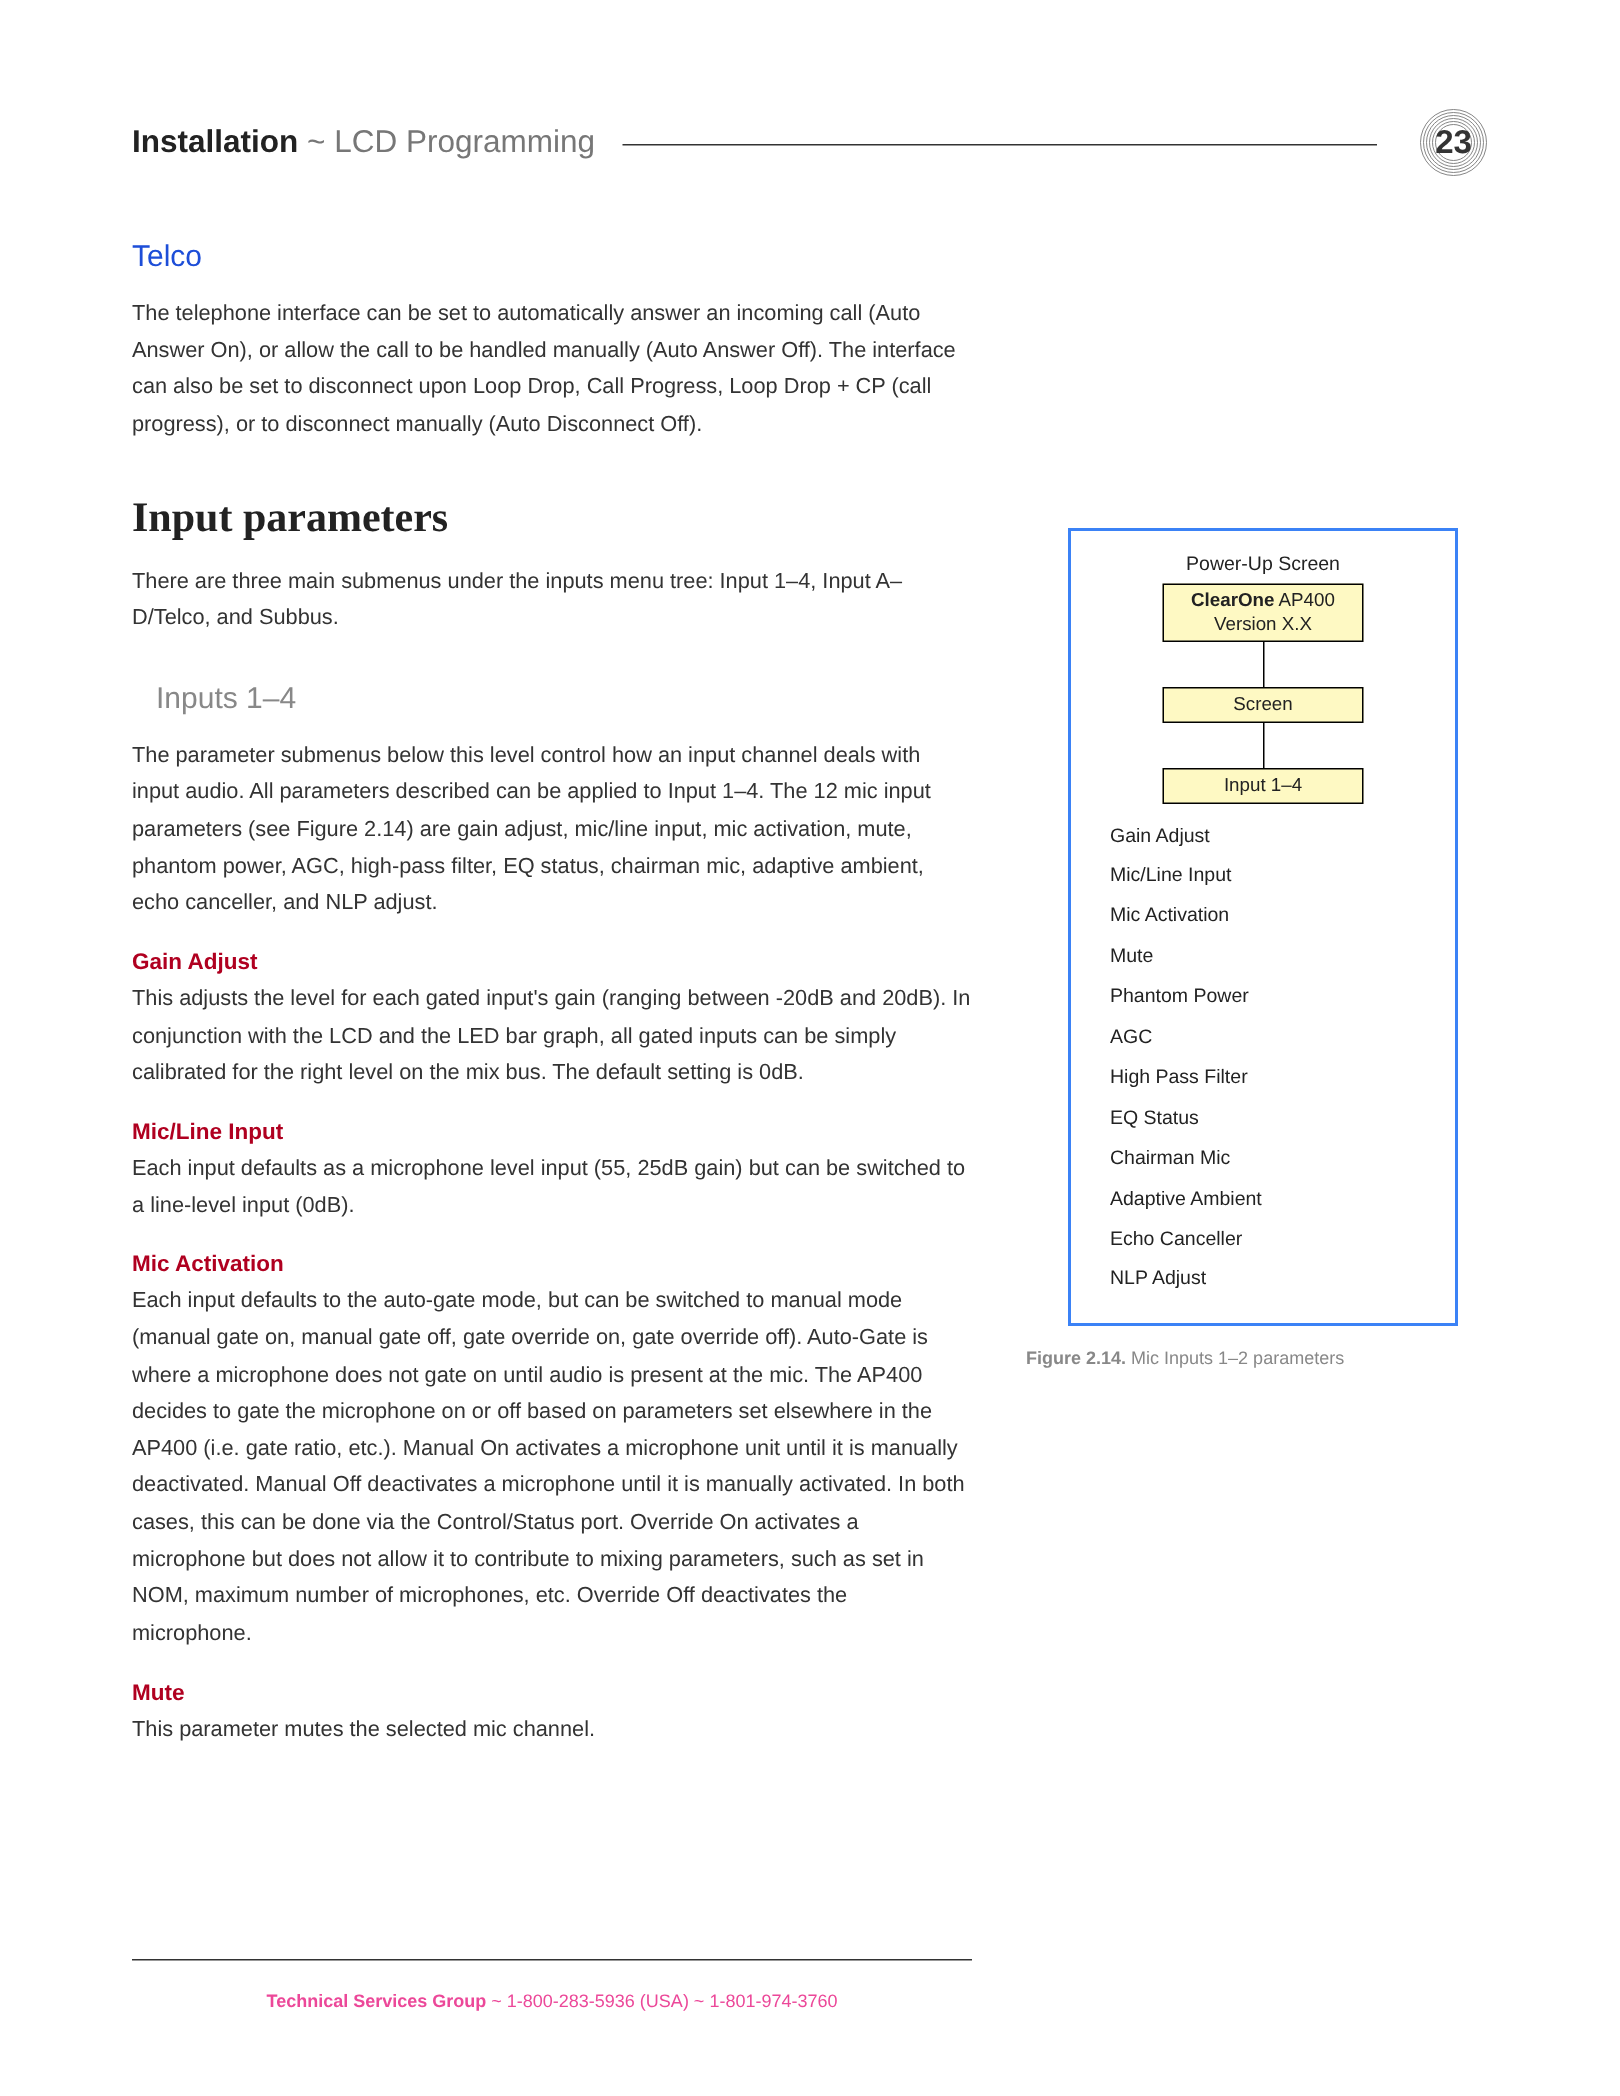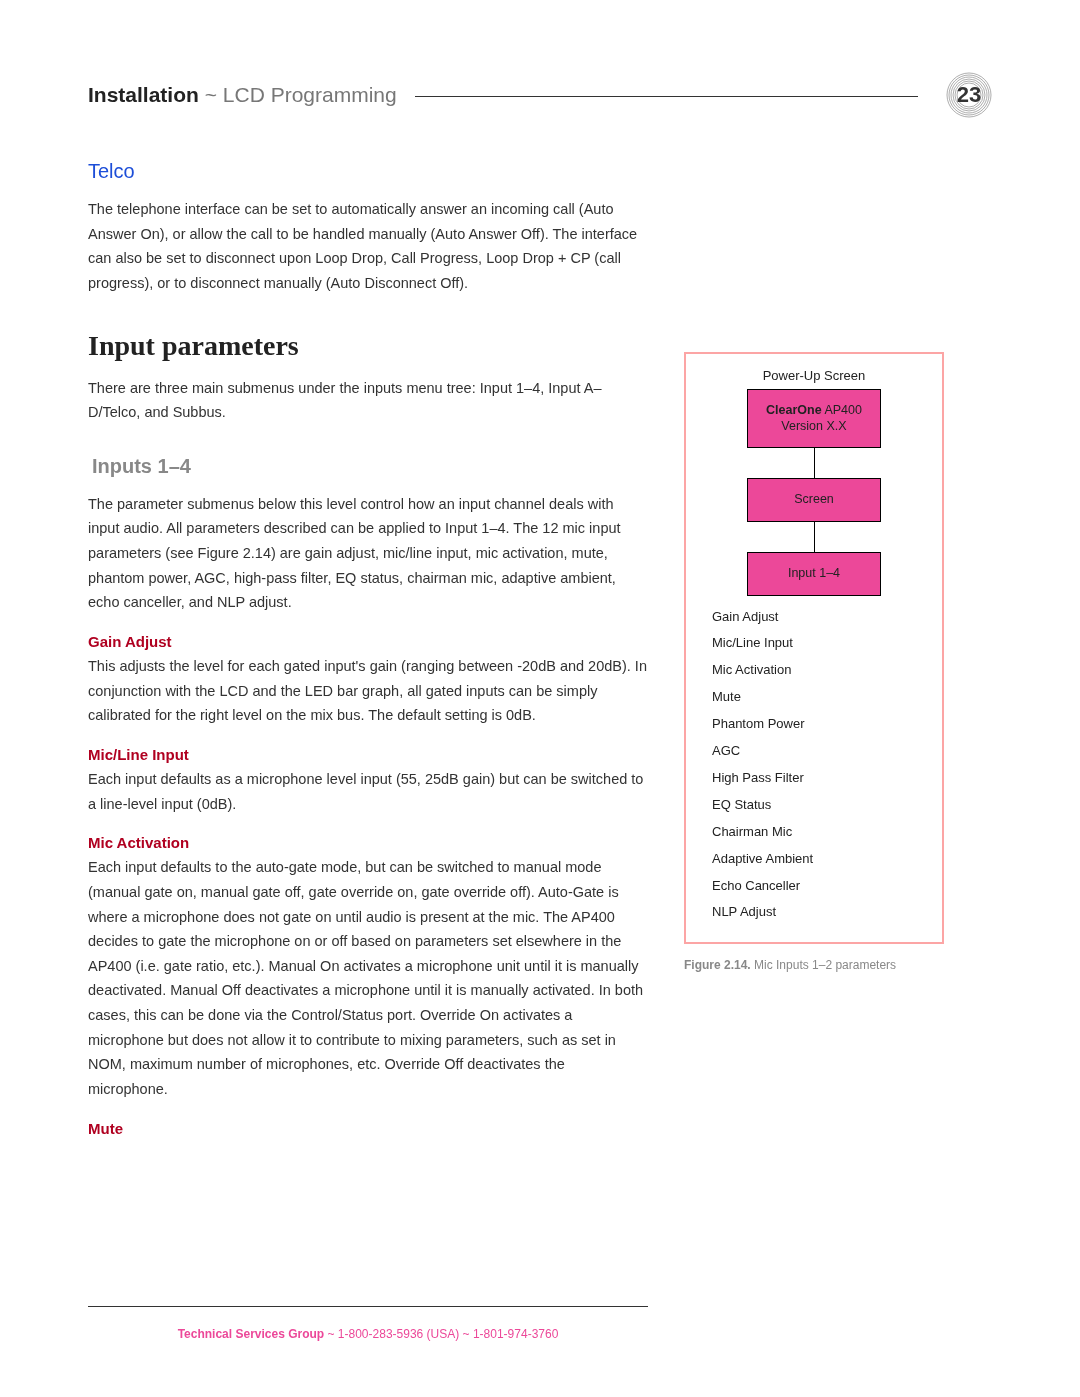"Power-Up Screen" .figure-box { border: 2px solid #fca5a5 -> 2px solid #3b82f6; margin-left: none -> 28px }
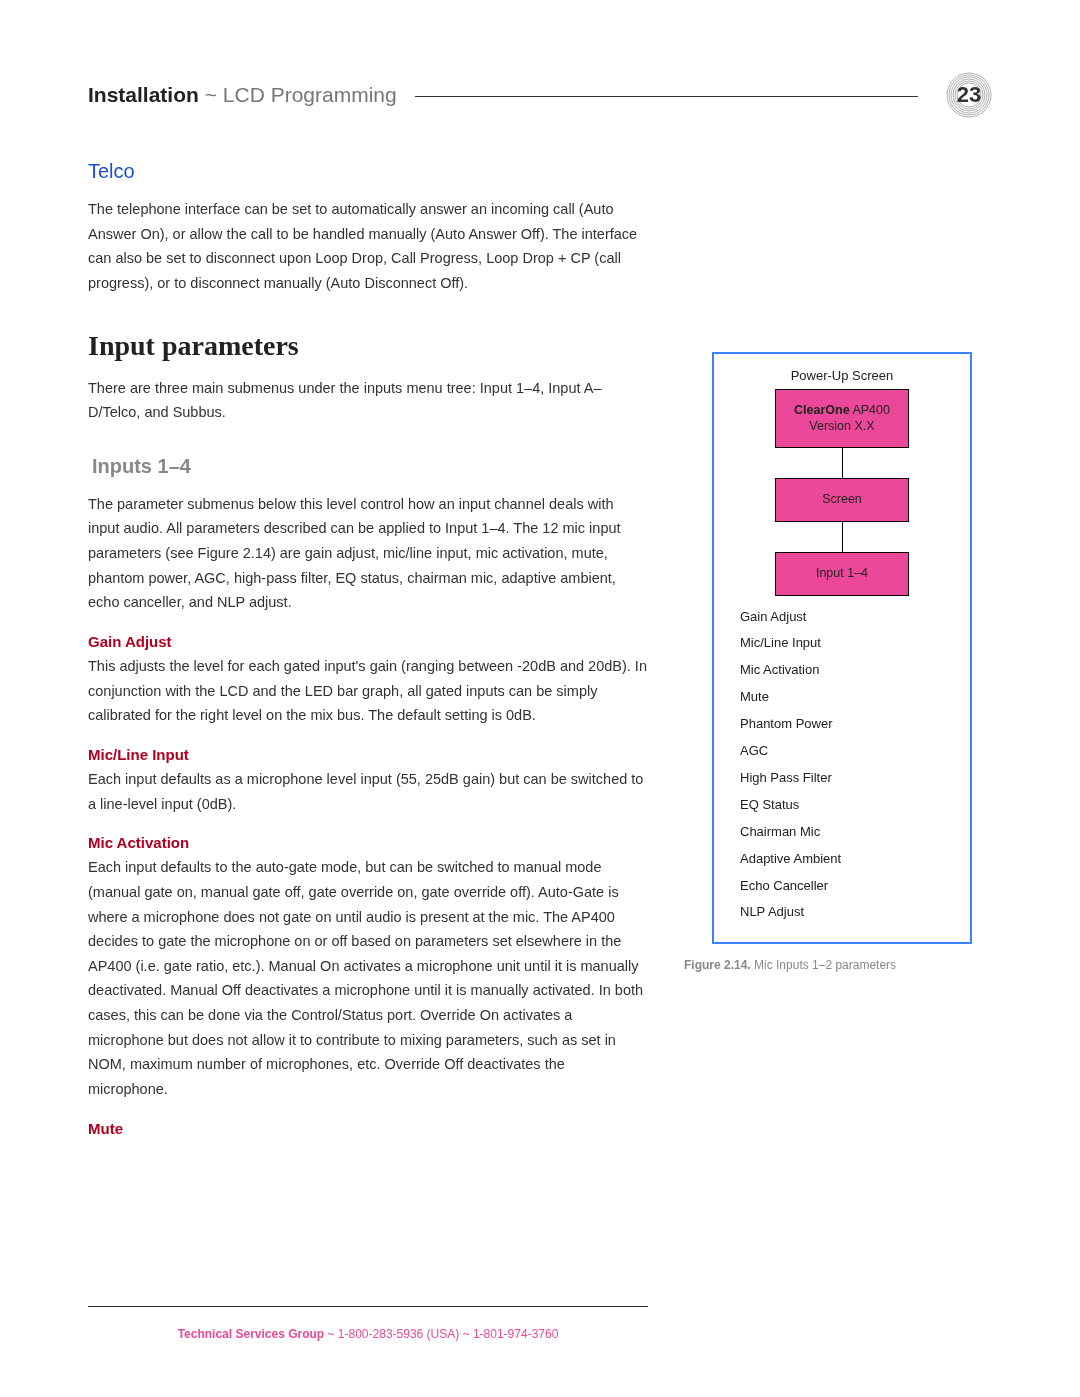"ClearOne AP400" .node { background: #ec4899 -> #fef9c3; padding: 13px 6px -> 3px 6px }
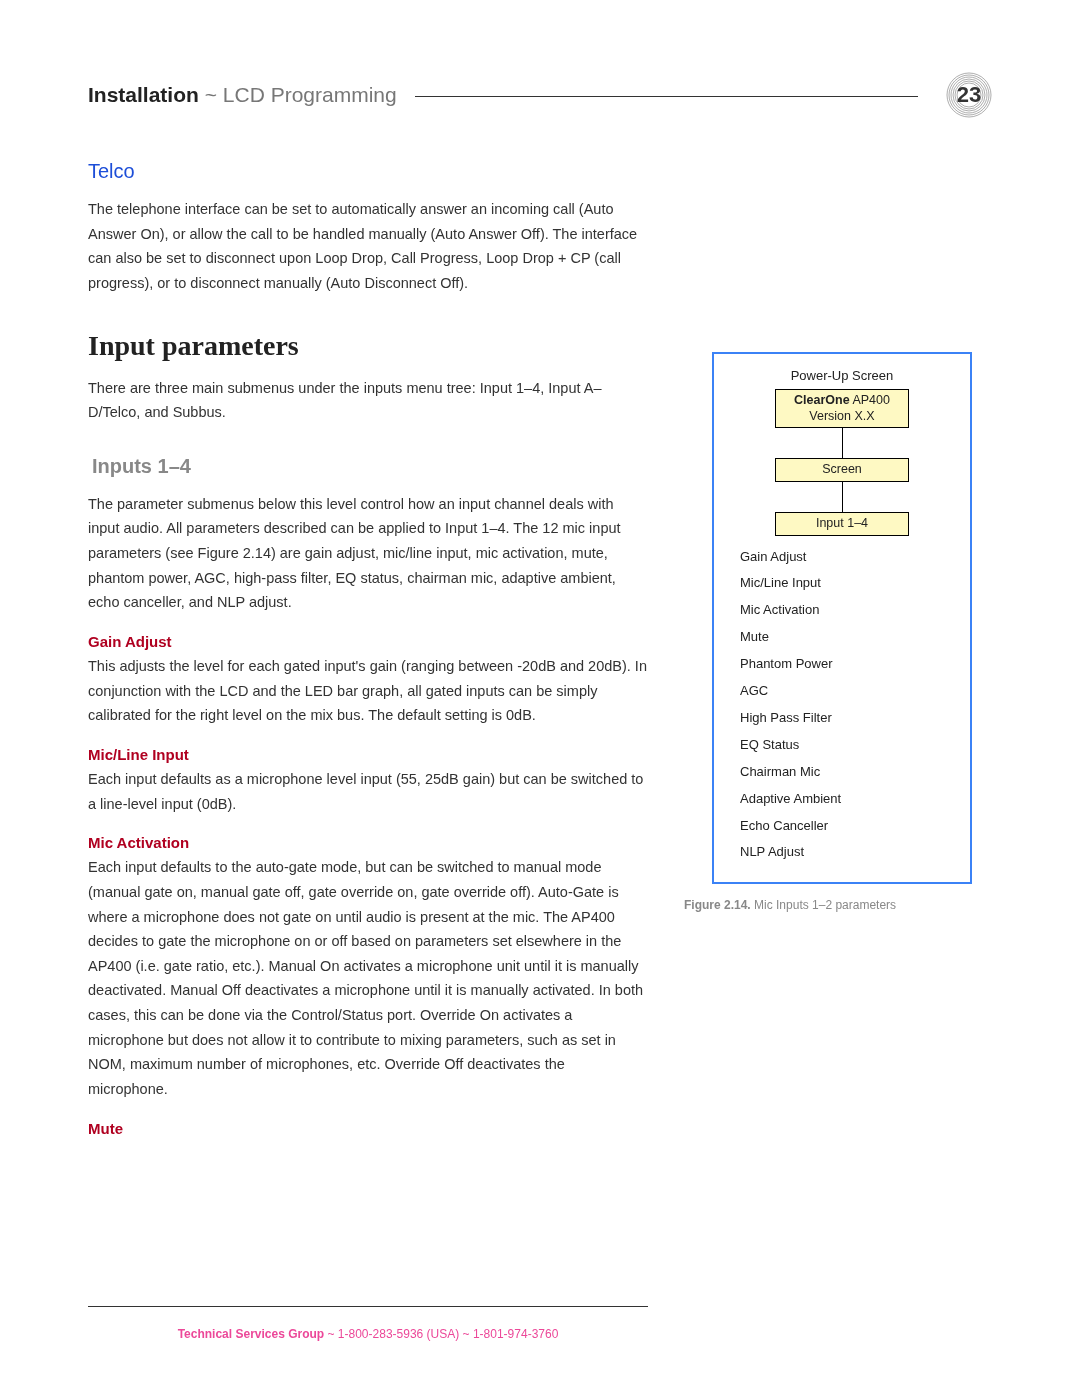"Inputs 1–4" h3.sub { font-weight: 700 -> 400; margin: 30px 4px 14px -> 30px 16px 14px }
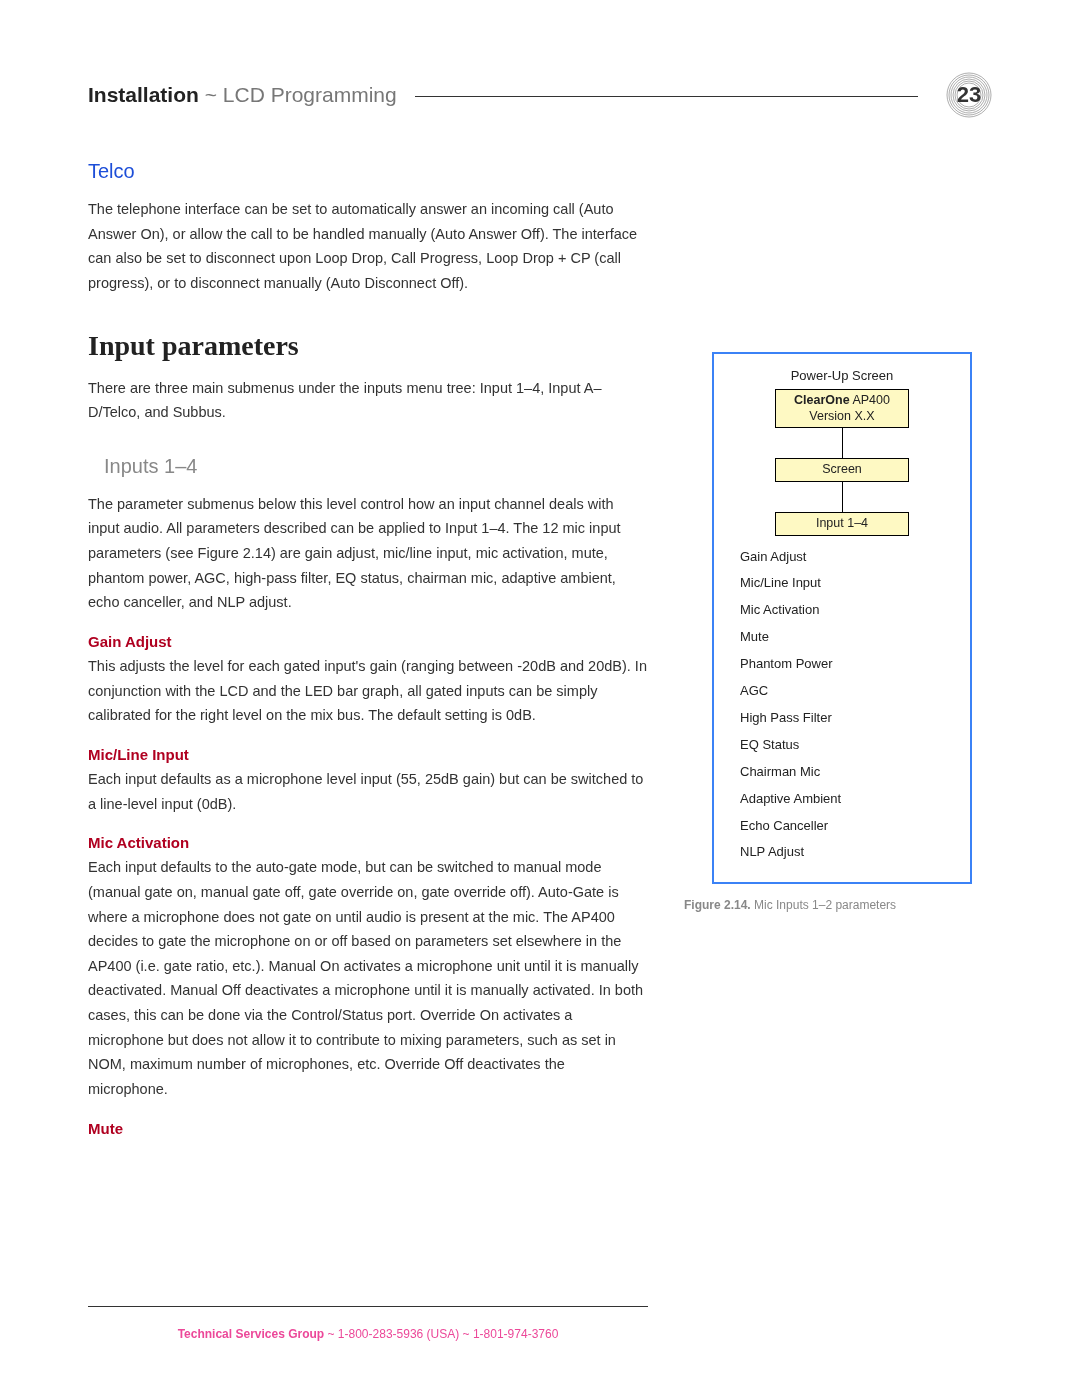"This parameter mutes the selected" p { html: none -> <p>This parameter mutes the selected mic channel.</p> }
